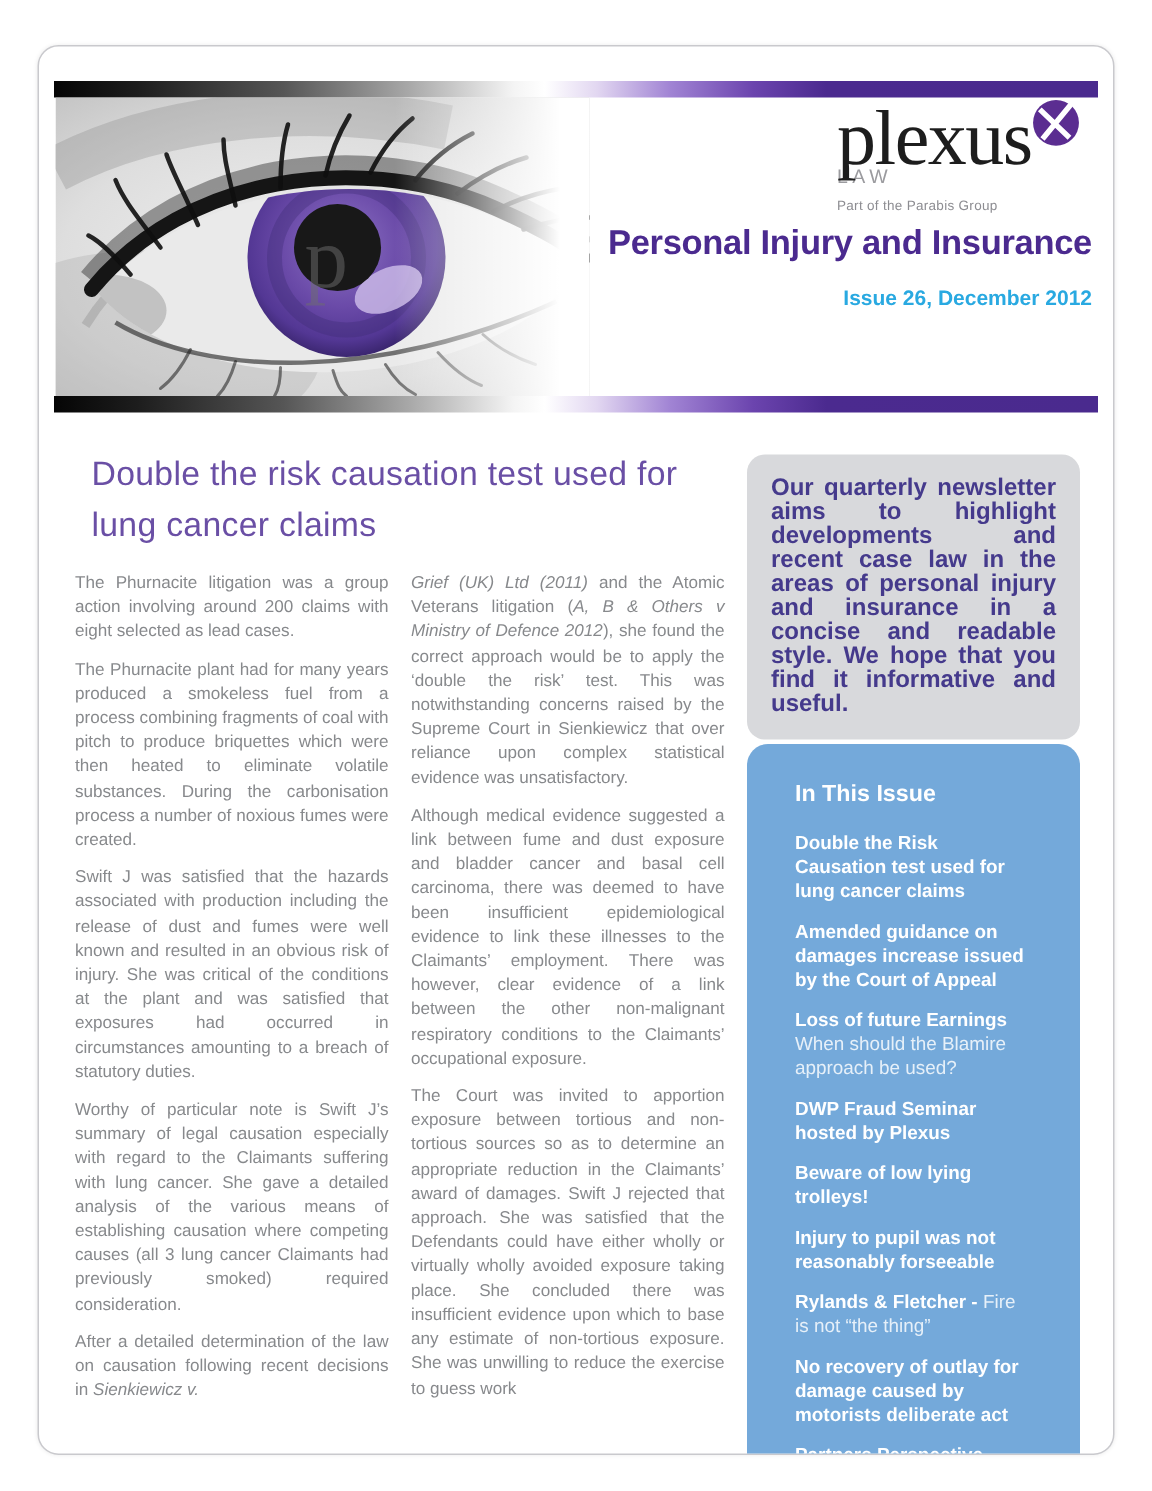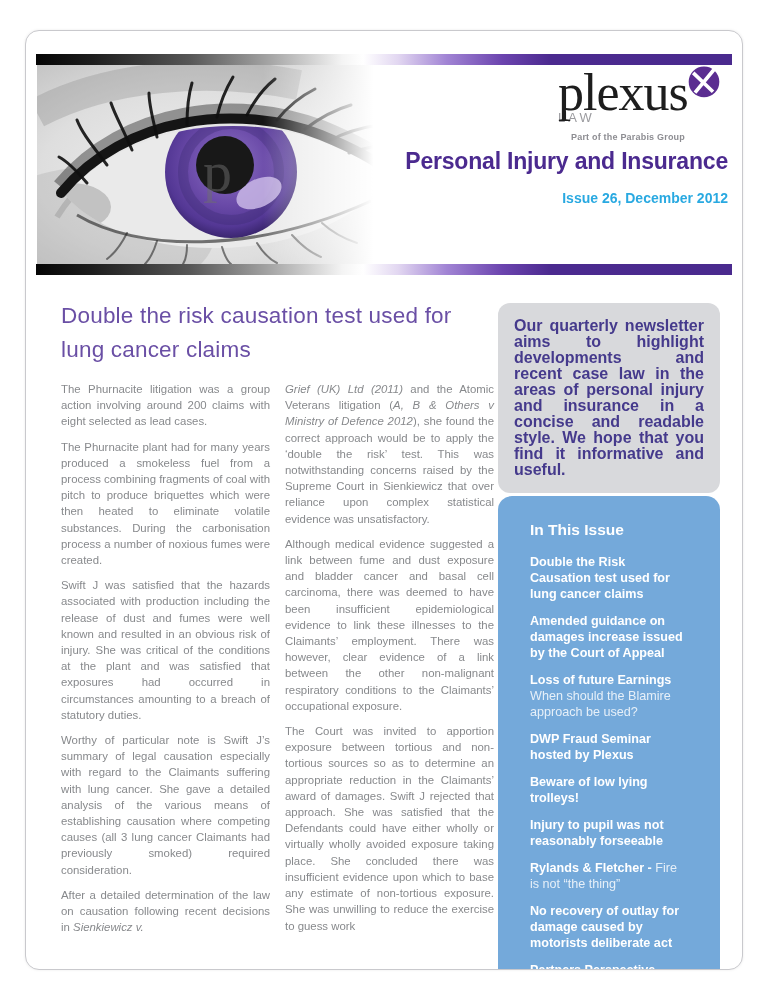"Part of the Parabis Group" .logo-tagline { font-weight: bold -> normal; text-align: center -> left }
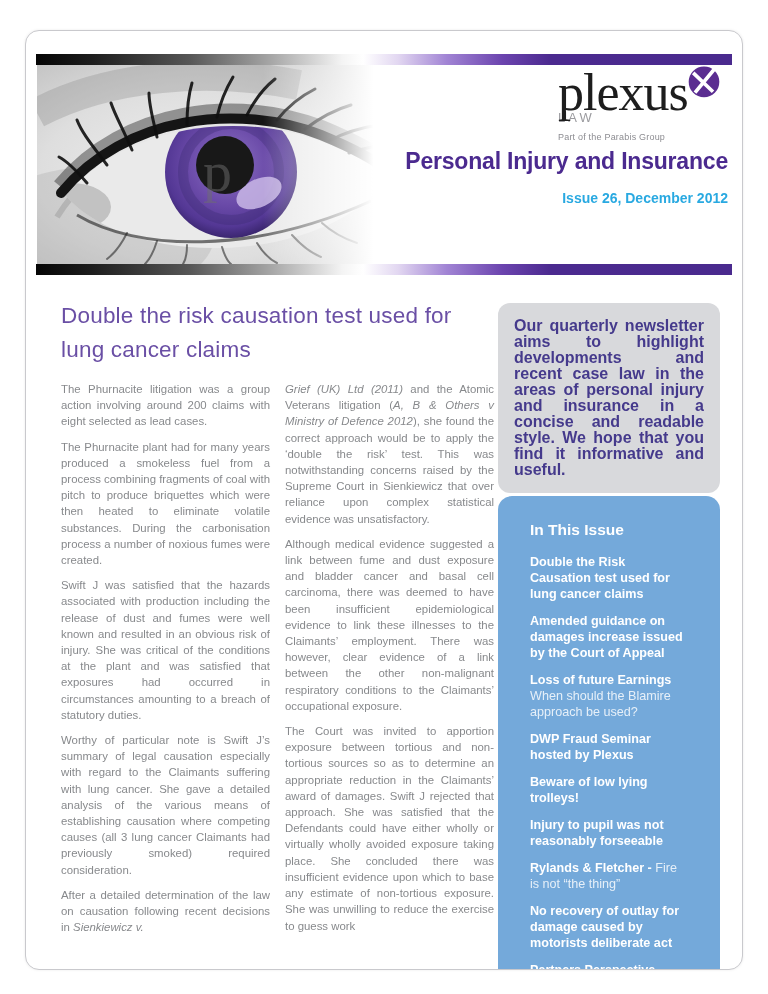"The Phurnacite litigation was a" .cols { left: 35px -> 24px }
